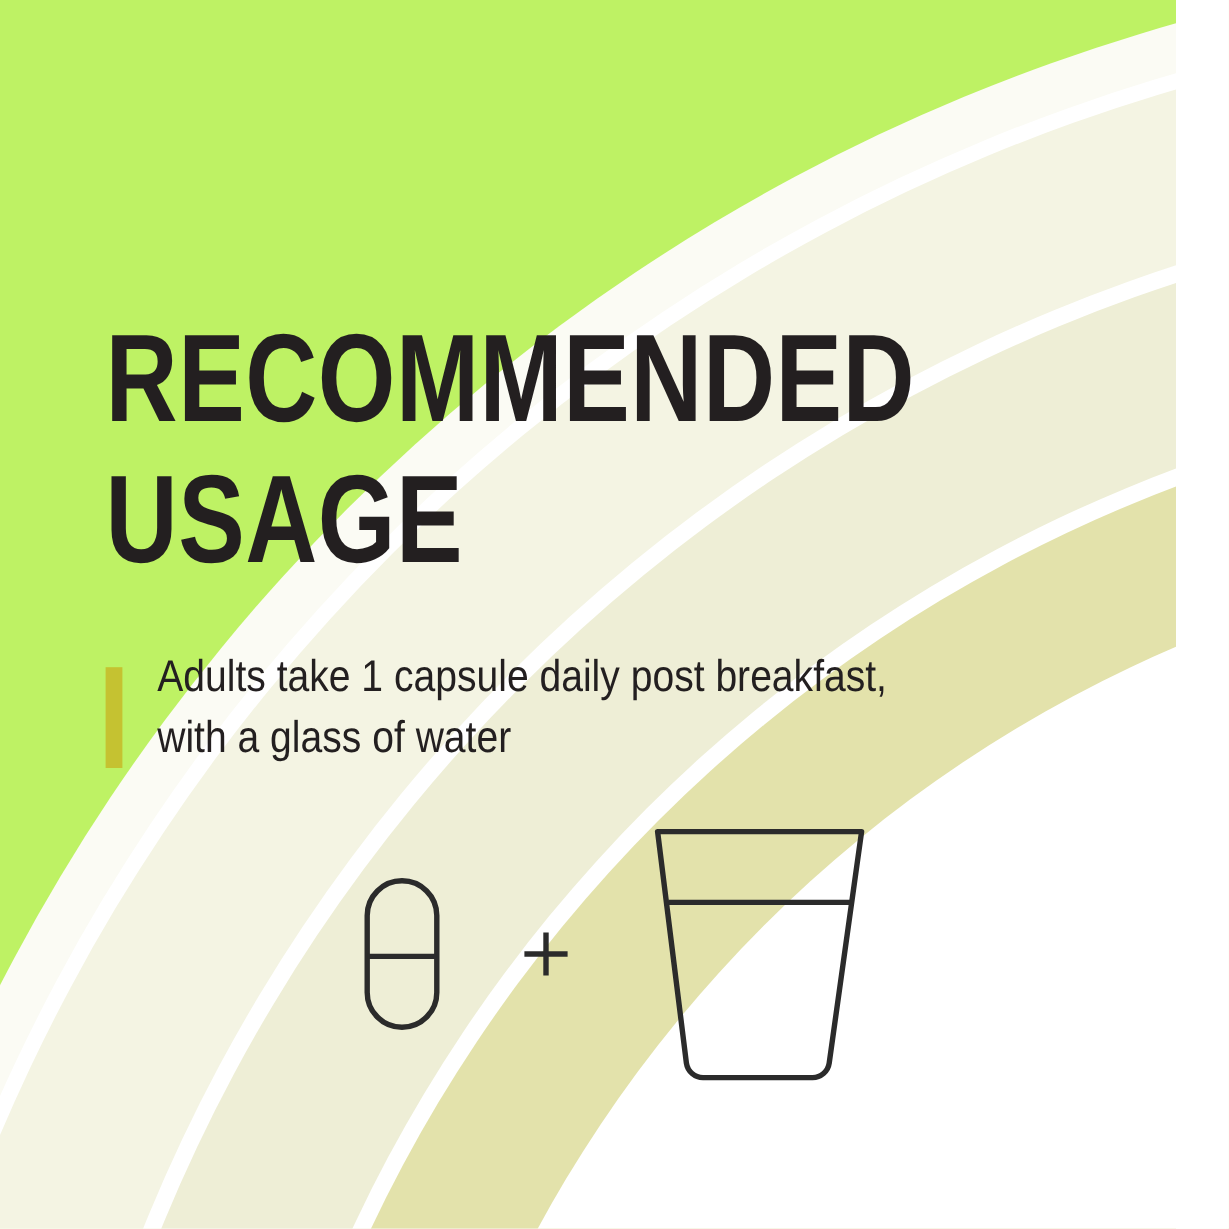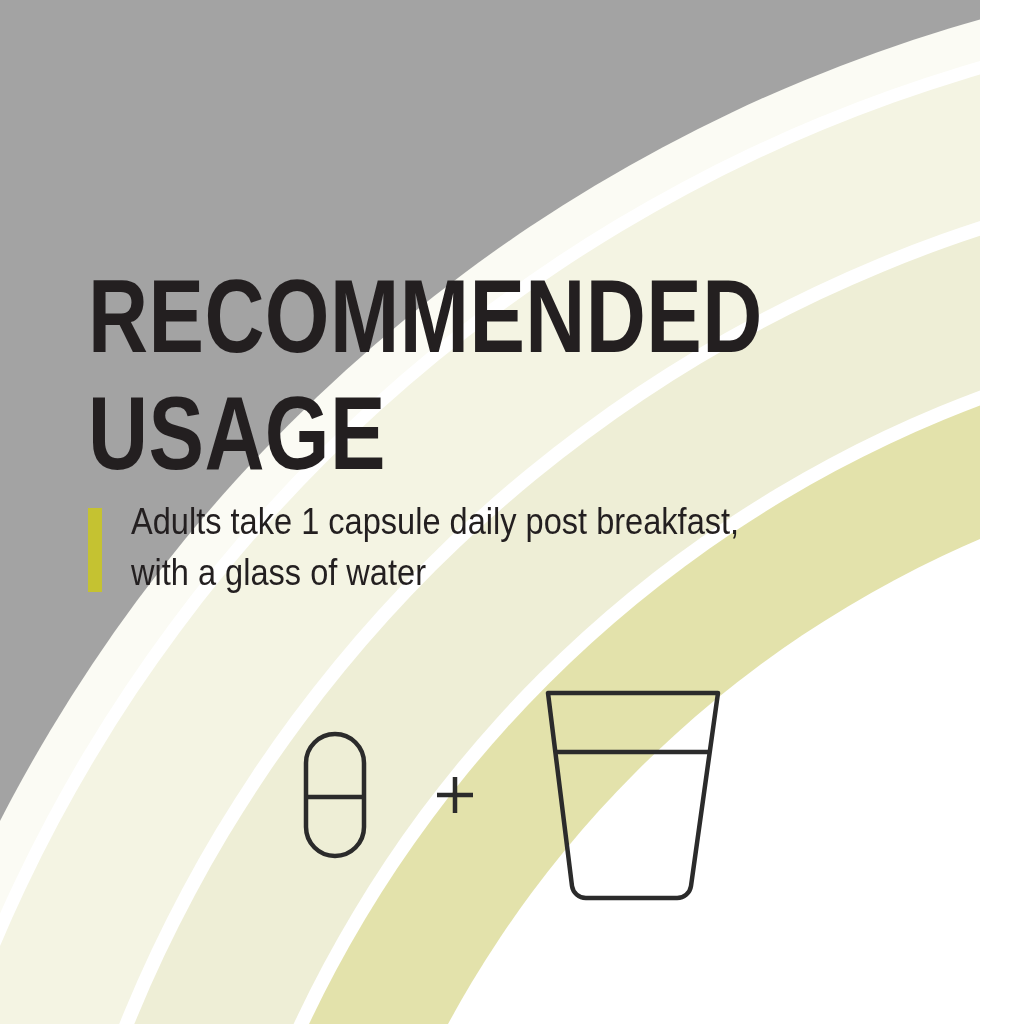"RECOMMENDED" #canvas { background: #a3a3a3 -> #bef264 }
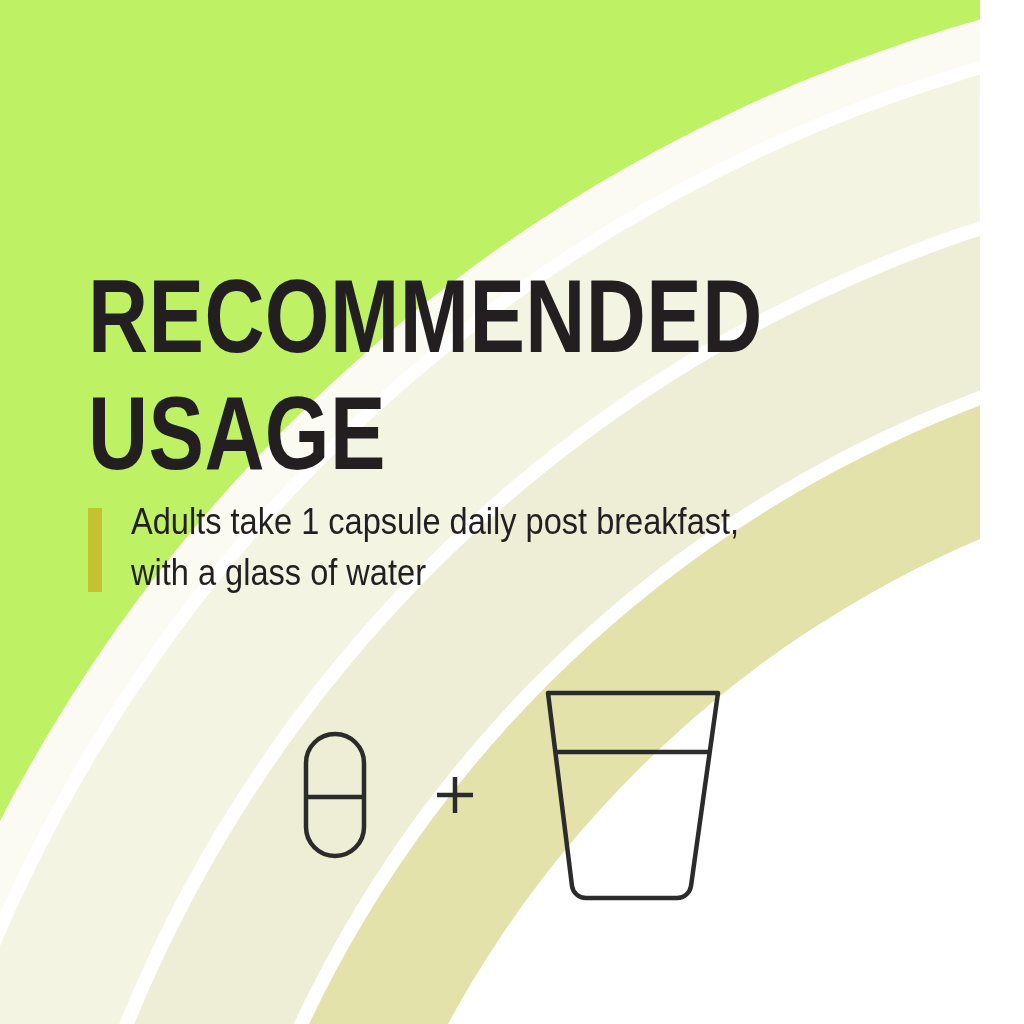"Adults take 1 capsule daily" .usage-note { align-items: center -> flex-end; top: 496px -> 538px }
